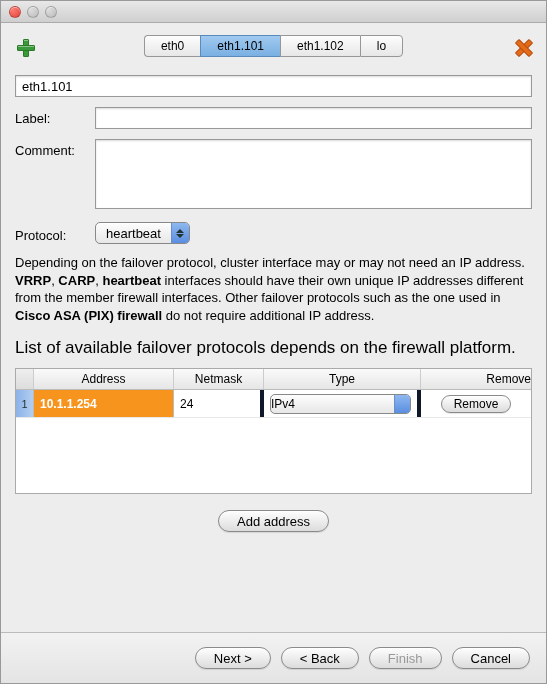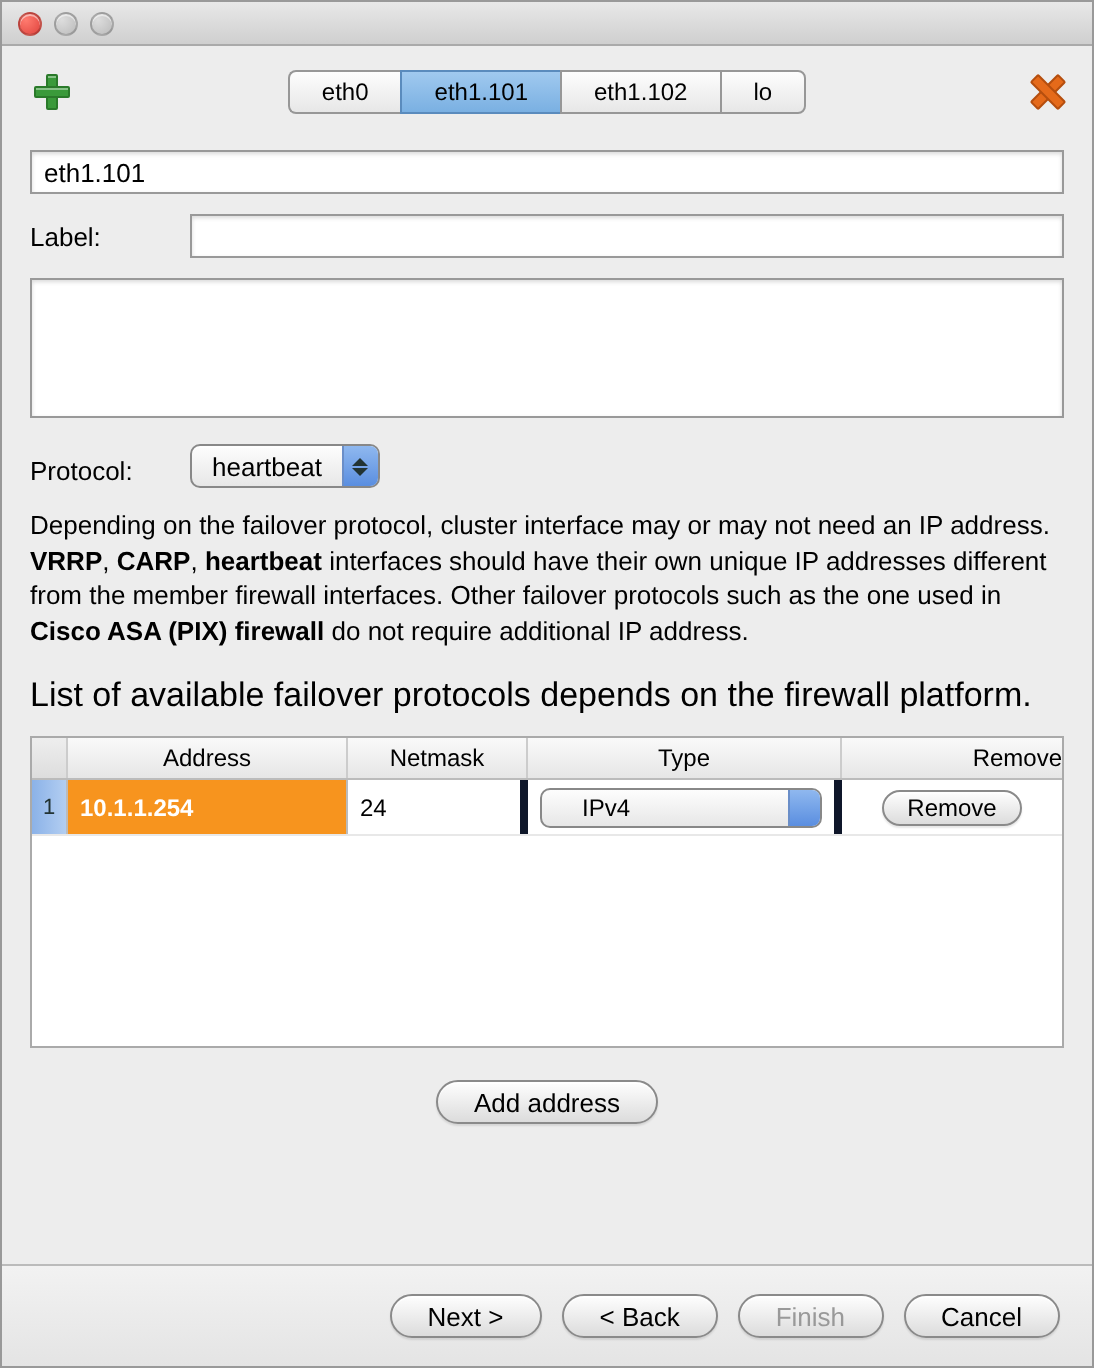"eth0" .tabrow { align-items: flex-start -> flex-end }
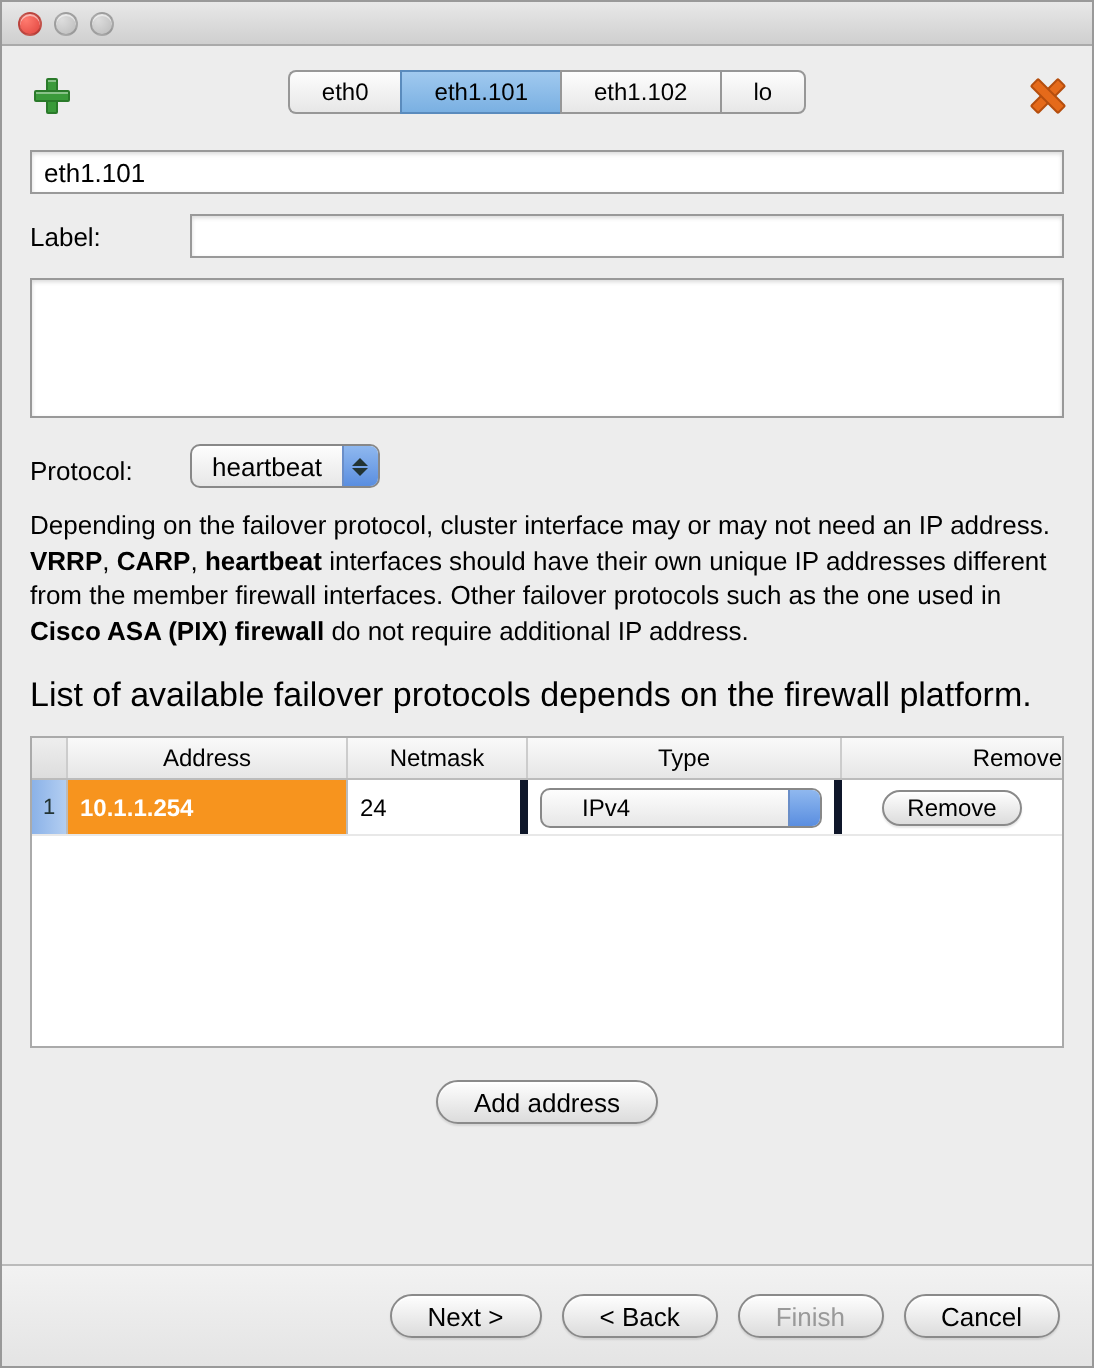"Comment:" div.form-label { html: none -> <div>Comment:</div> }
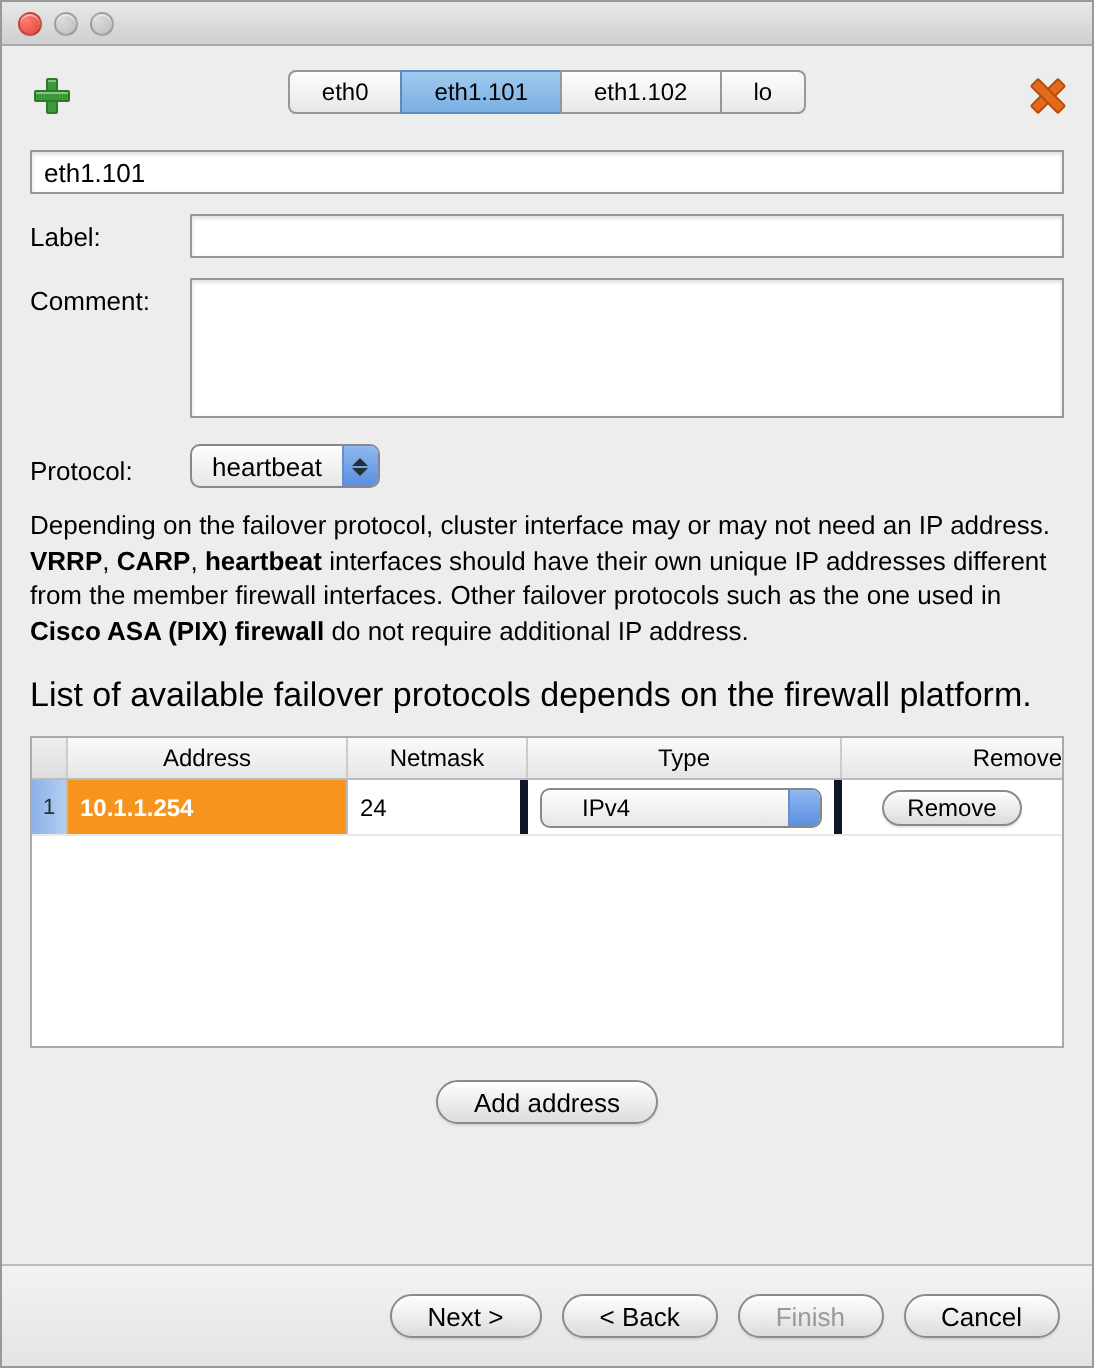"Address" .table-box { height: 156px -> 126px }
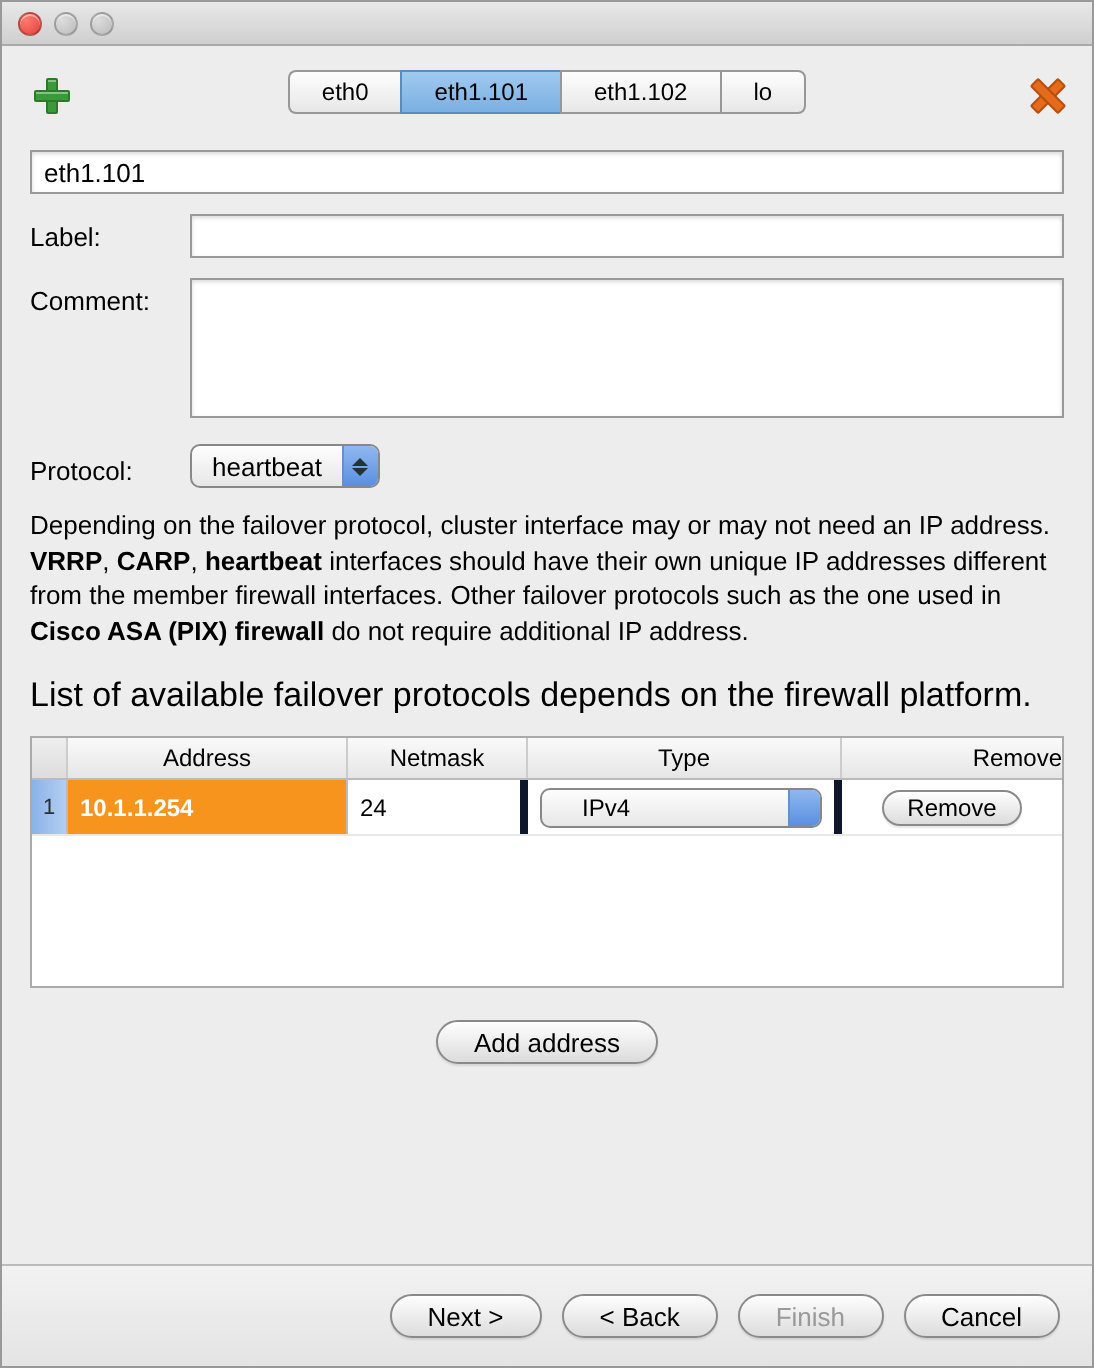"IPv4" .type-select { padding-left: 20px -> 0 }
